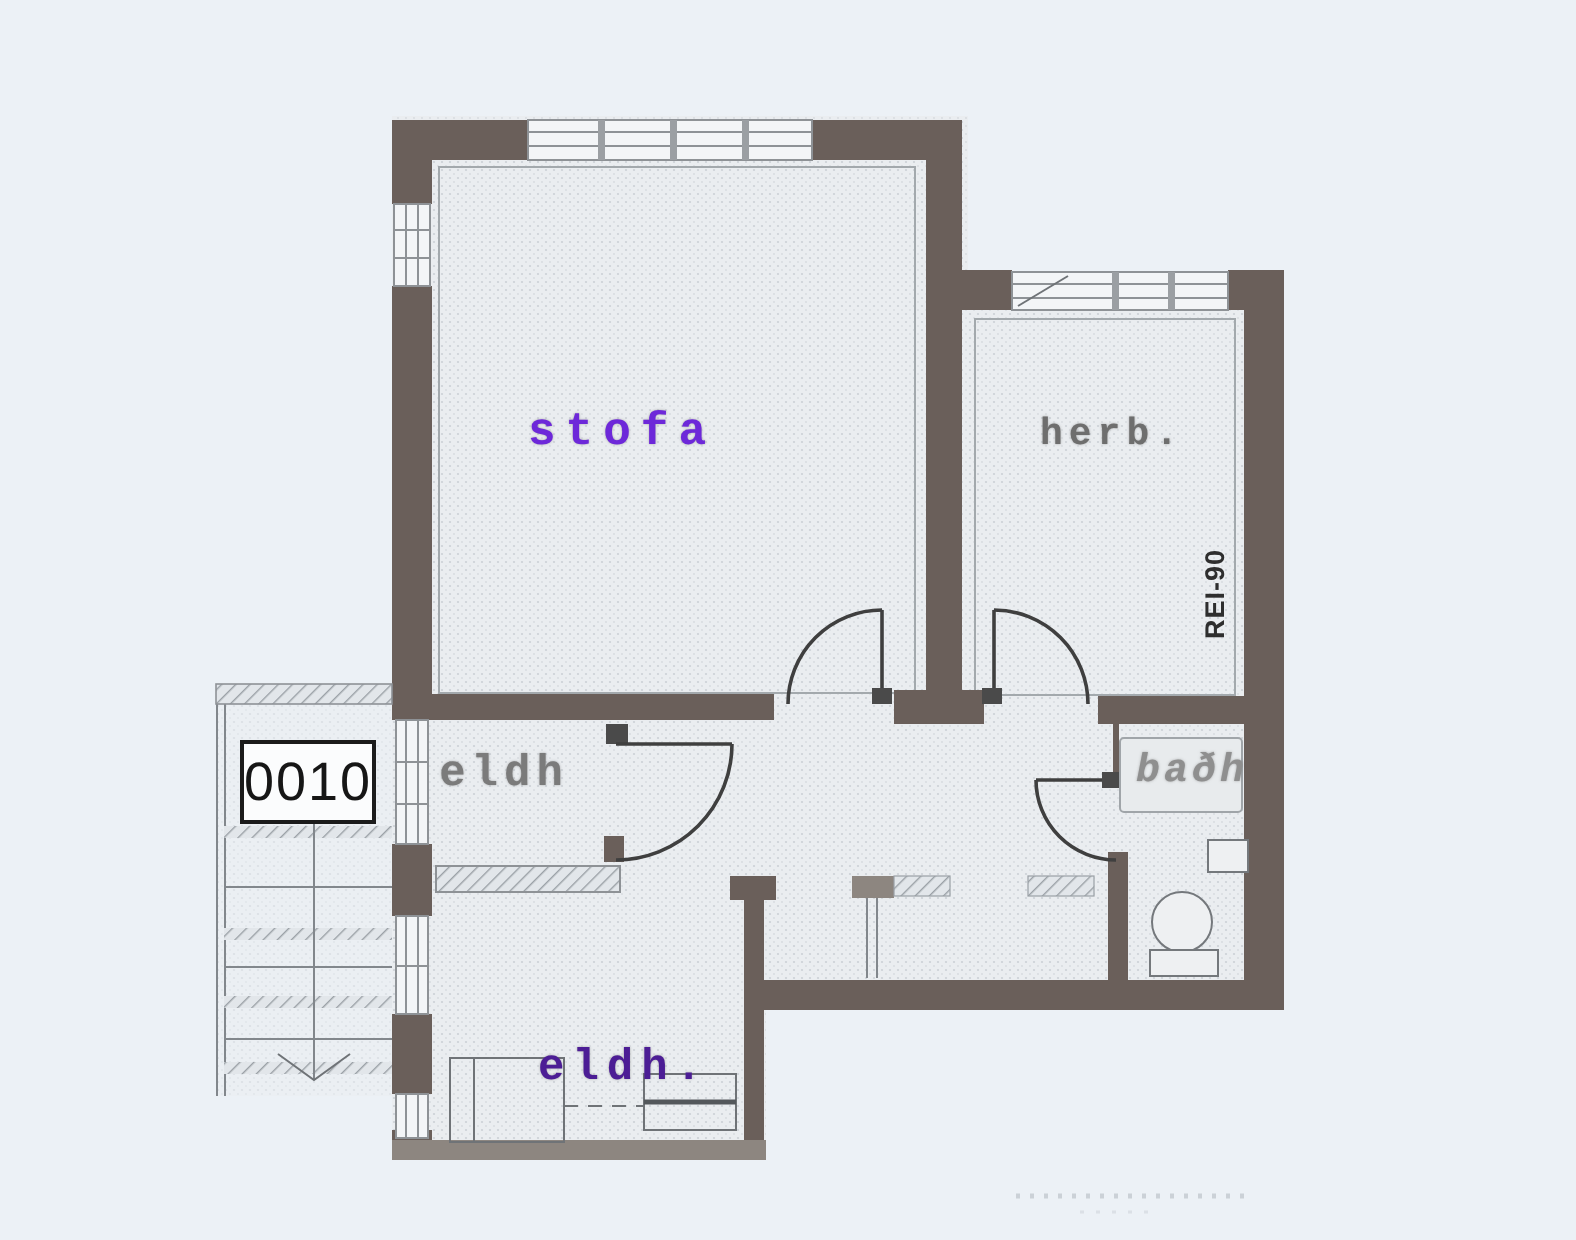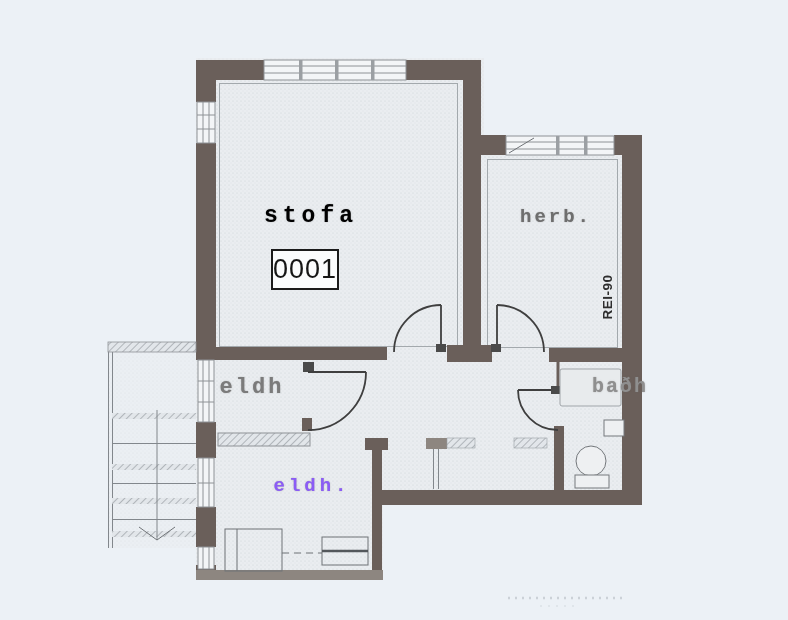"stofa" .lbl-stofa { color: #000000 -> #6d28d9 }
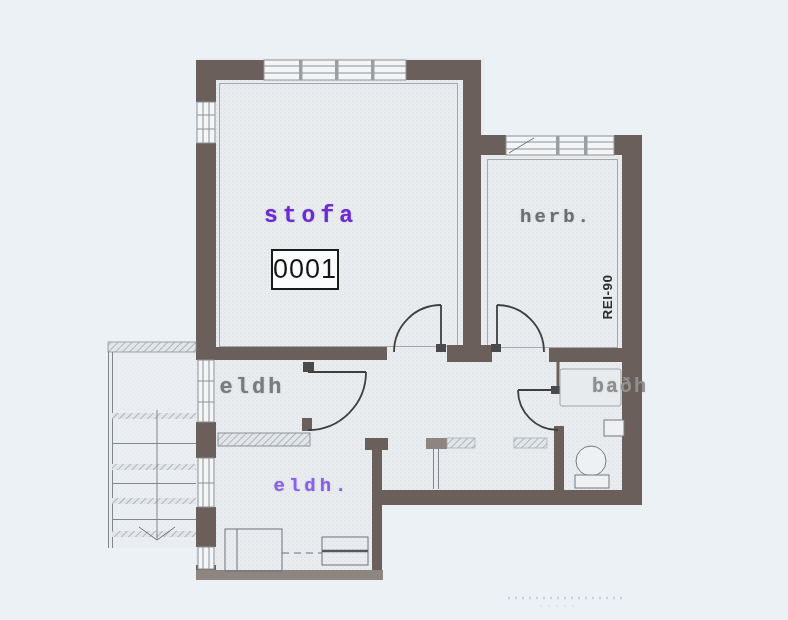"0001" div.unit-box { html: <div> <span>0001</span> </div> -> none }
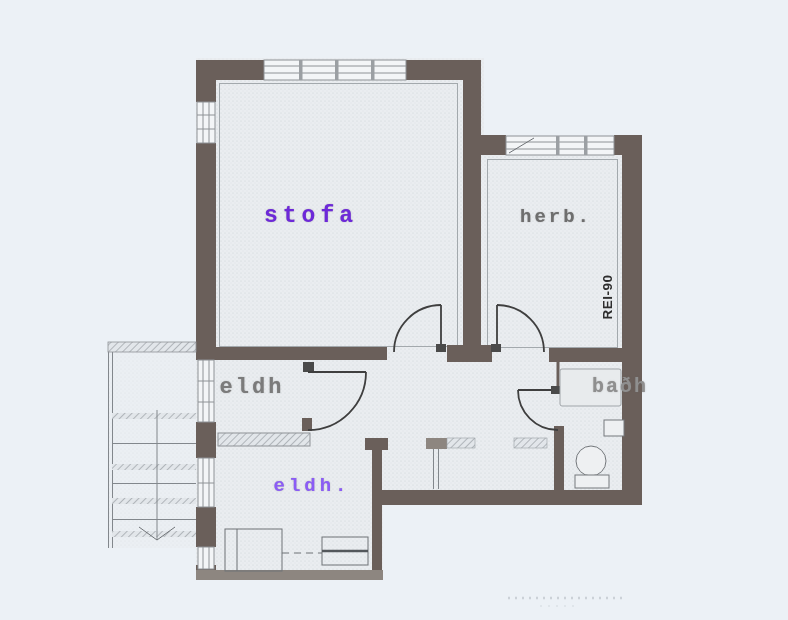"0010" div.unit-box { html: none -> <div> <span>0010</span> </div> }
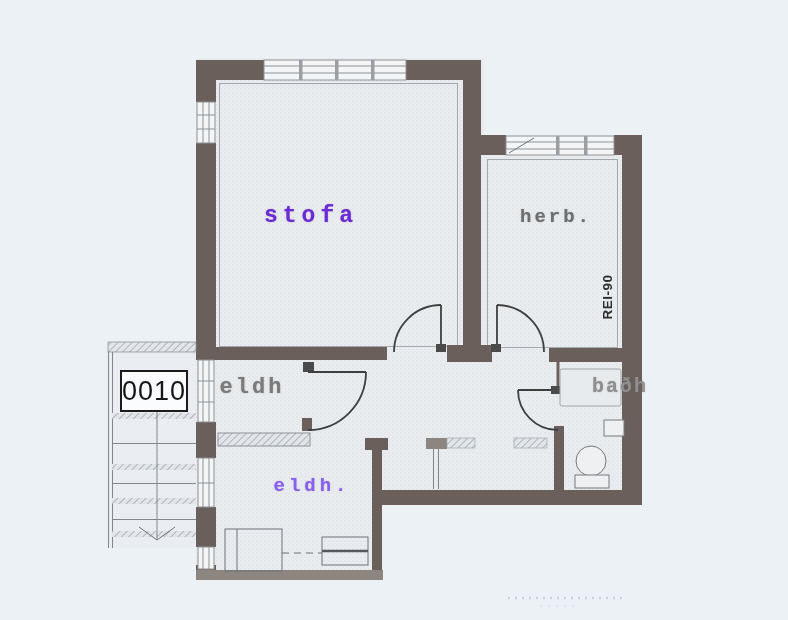"baðh" div.rlabel { font-style: none -> italic; left: 620px -> 596px }
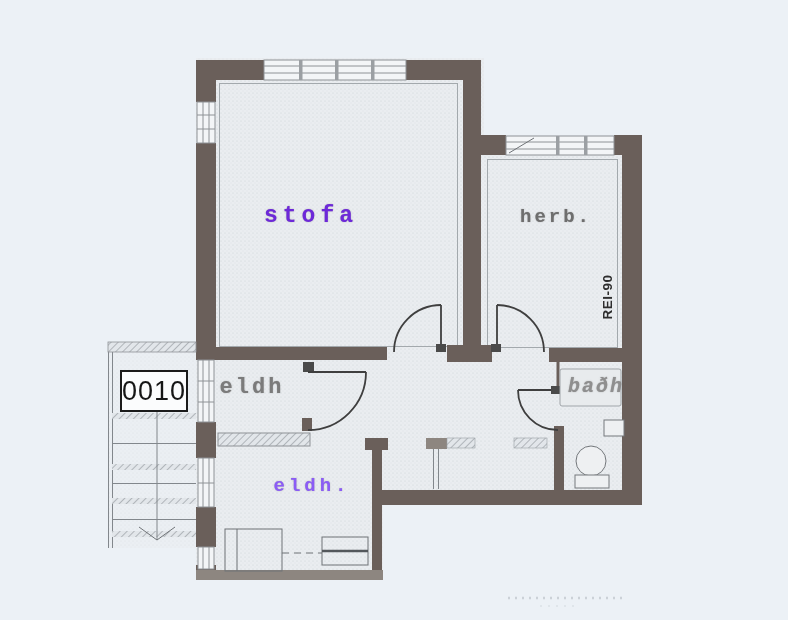"eldh." .lbl-eldh { color: #8b5cf6 -> #4c1d95; font-size: 19px -> 22px; margin-top: none -> 48px }
